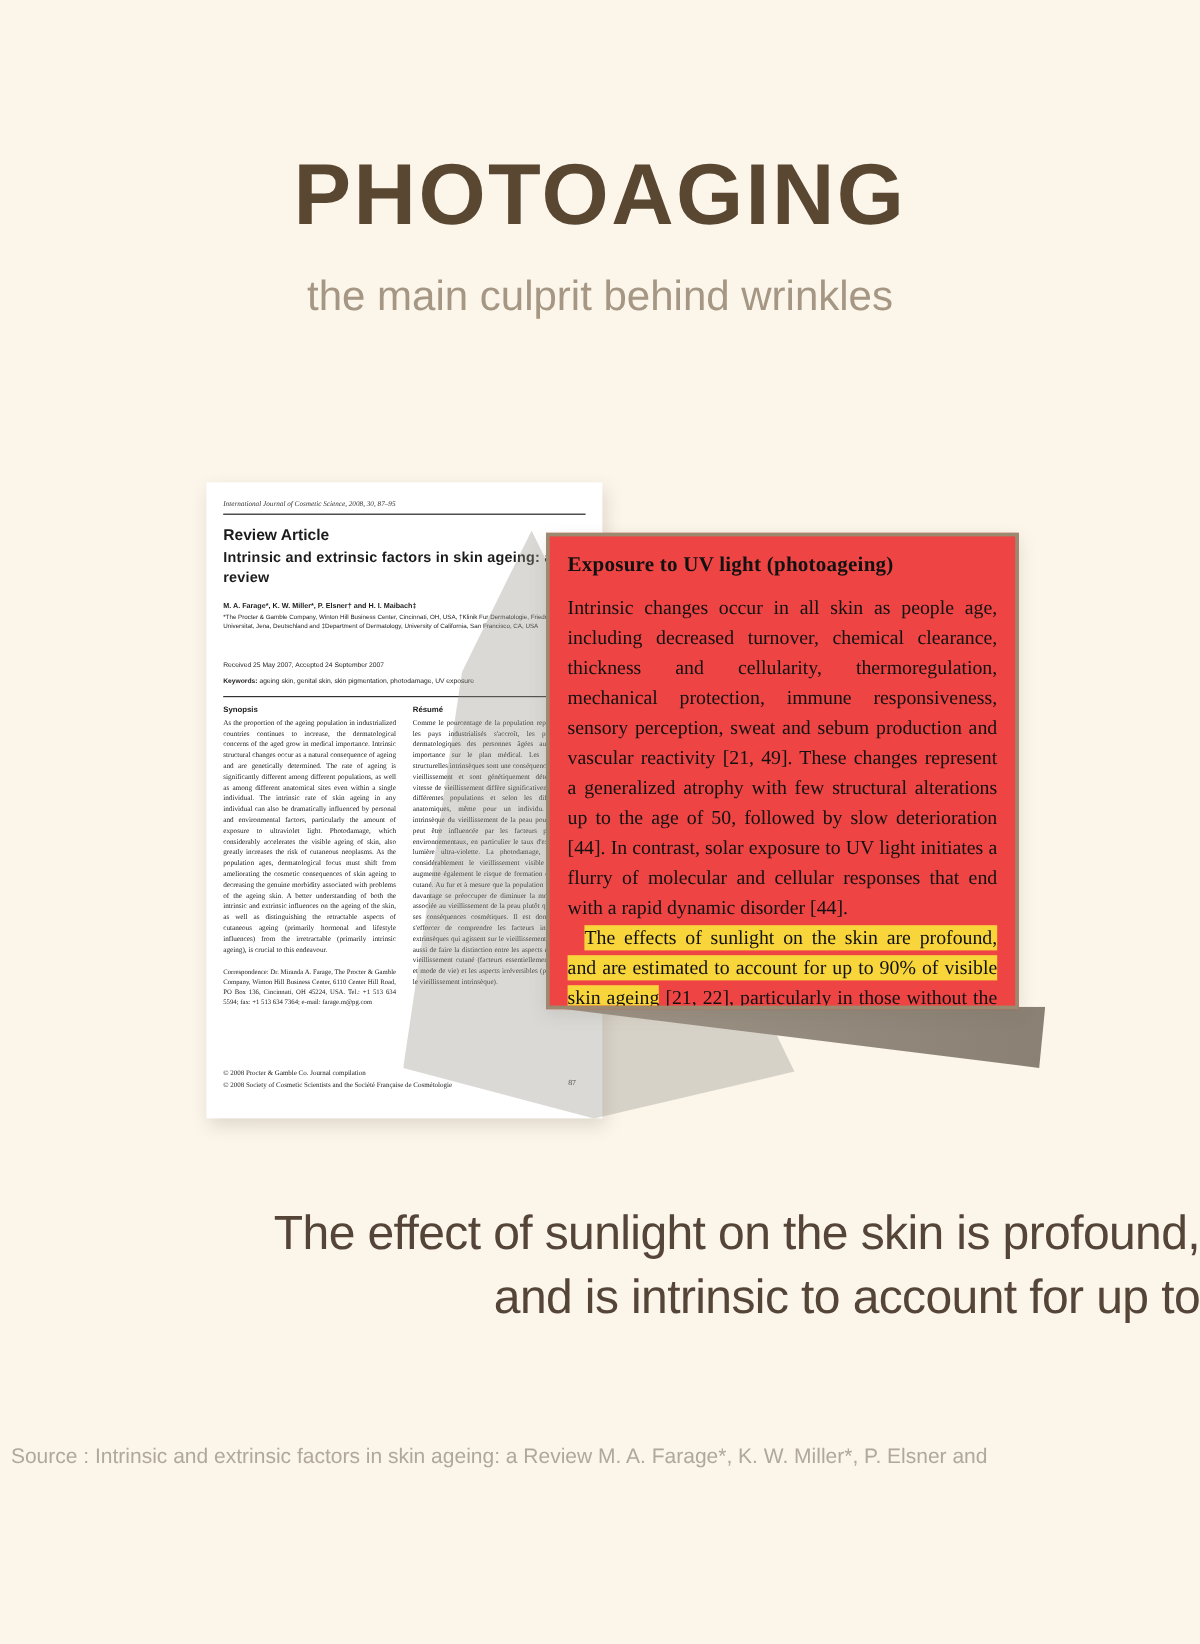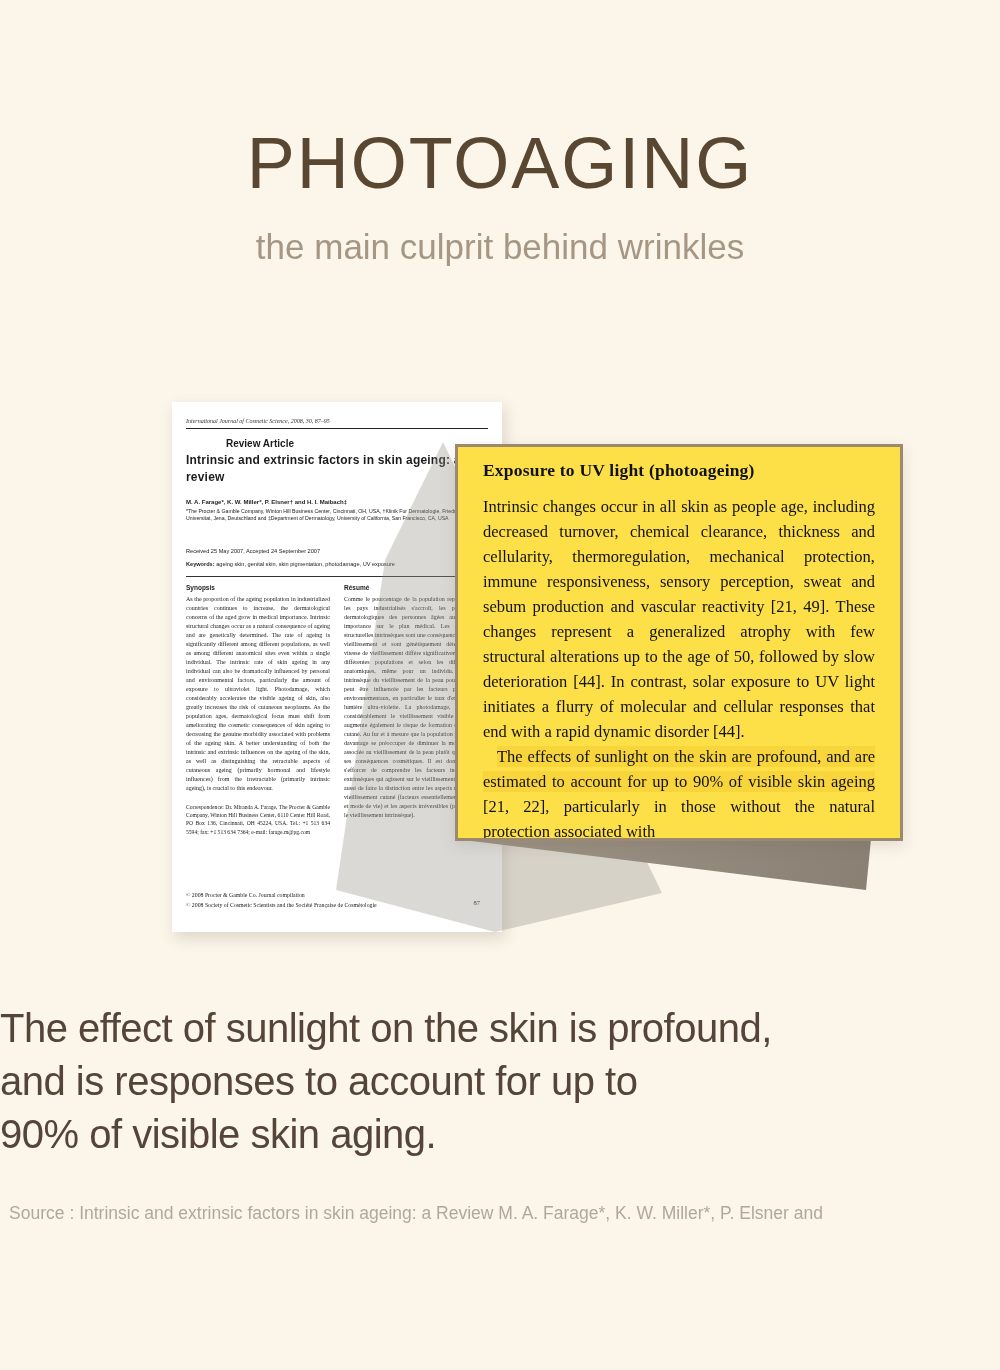"PHOTOAGING" .page-title { font-weight: 400 -> 700 }
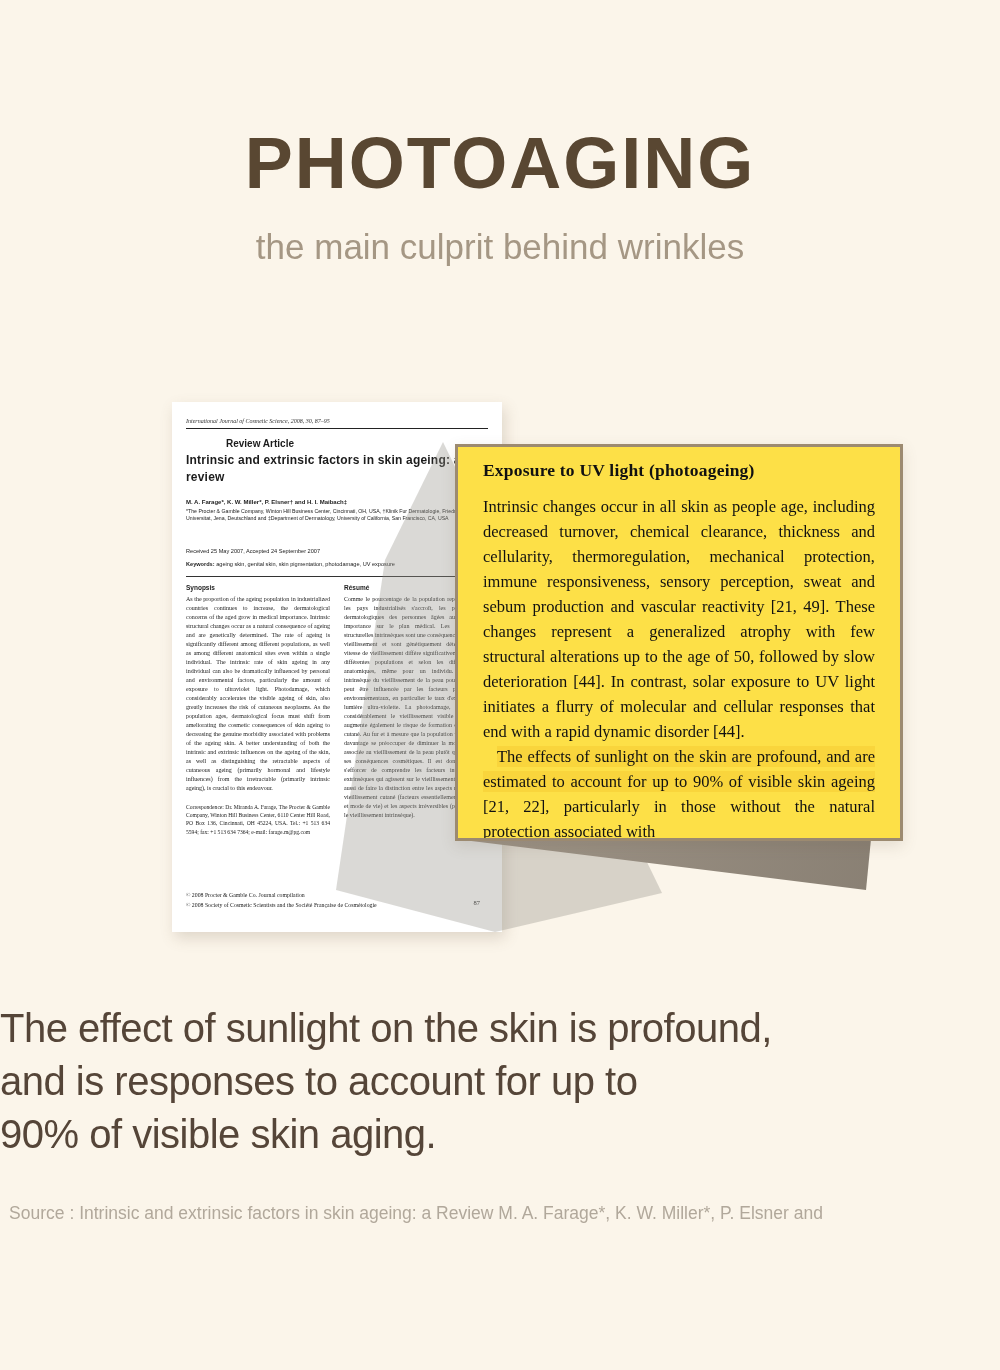"Review Article" .j-type { font-size: 10px -> 13px; margin-left: 40px -> none }
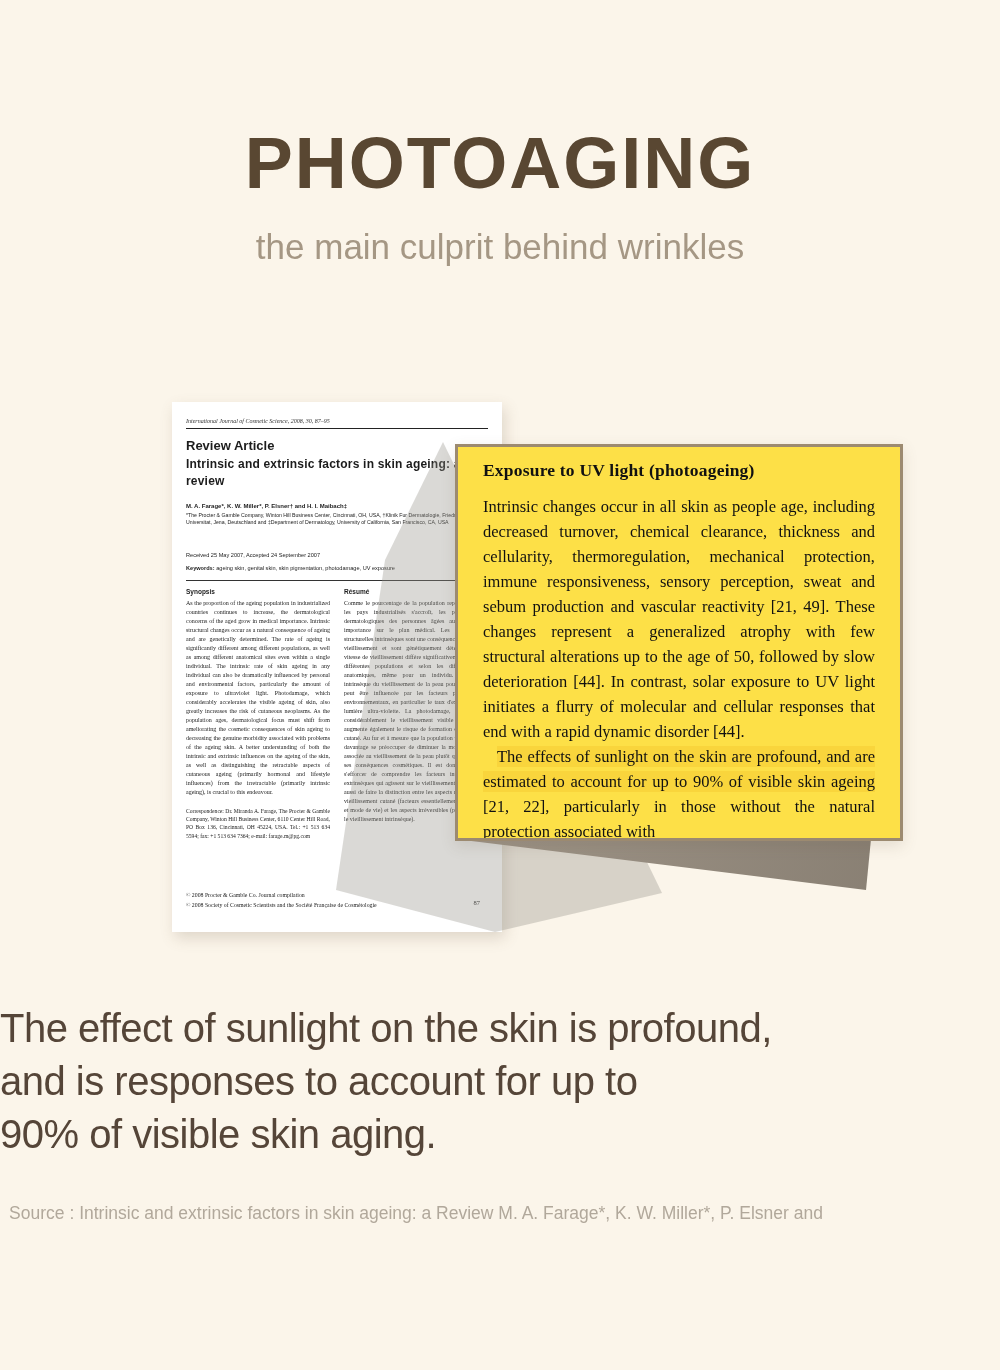"Exposure to UV light (photoageing)" .callout { background: #fde047 -> #ef4444; padding: 13px 25px -> 13px 15px; width: 448px -> 394px }
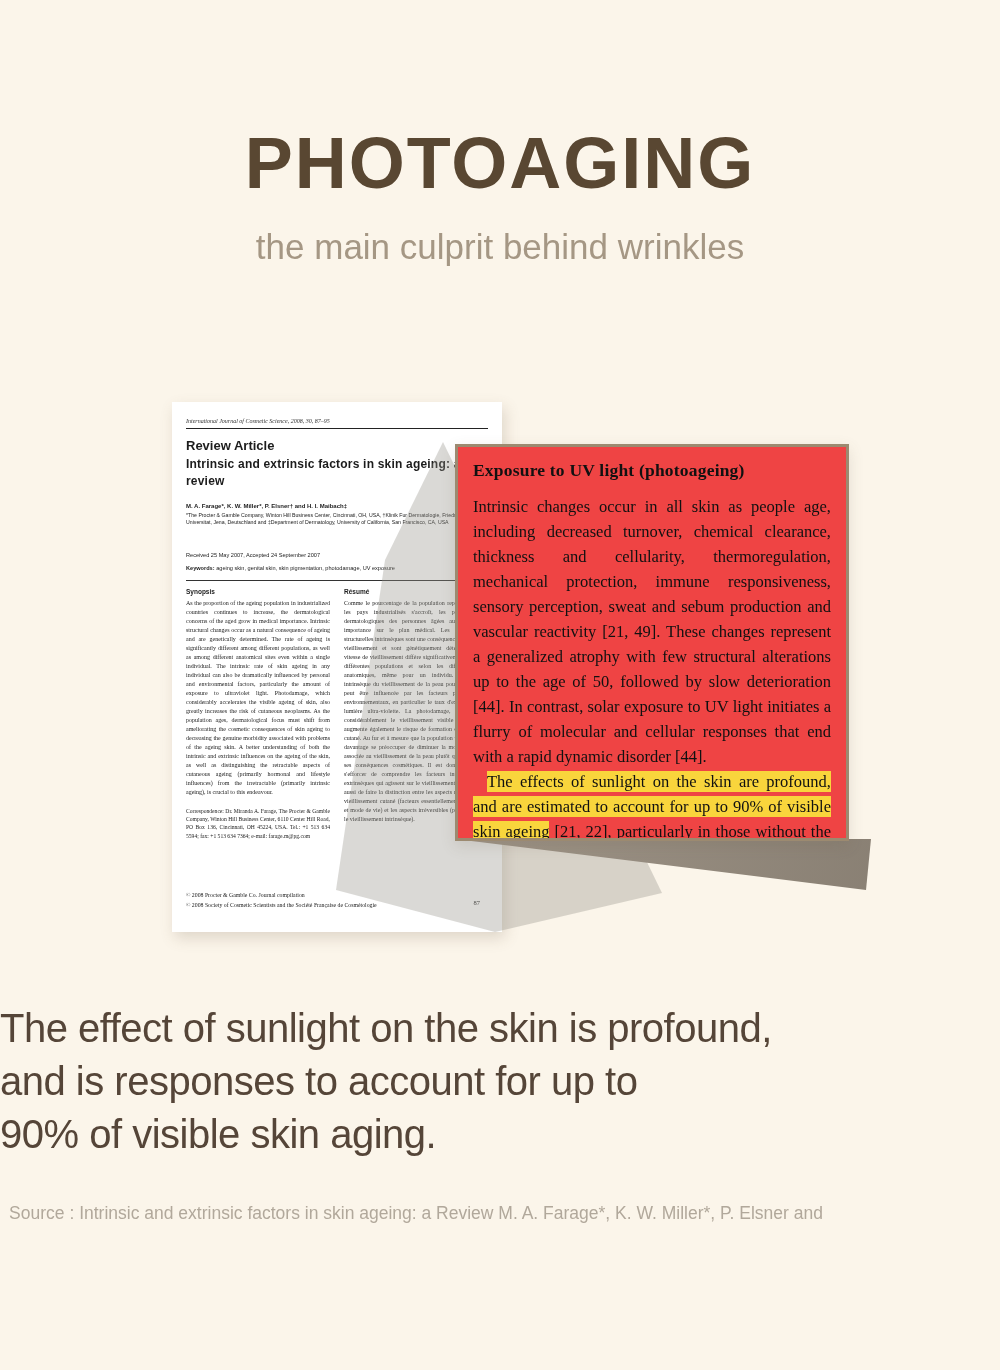"The effect of sunlight on" .quote { text-align: left -> right }
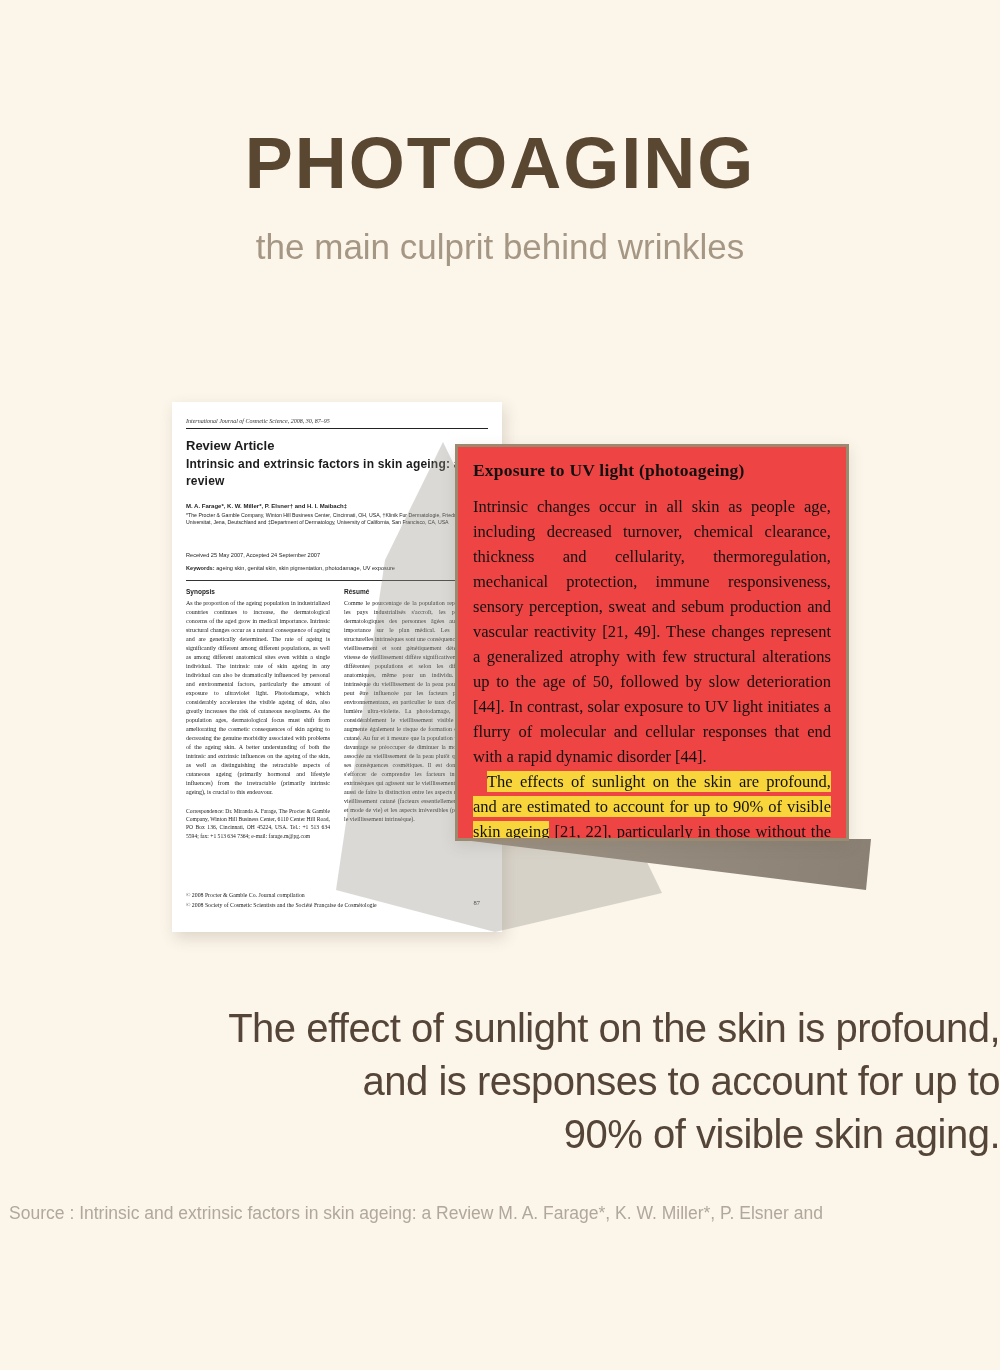"and is responses to account" div { text: responses -> intrinsic }
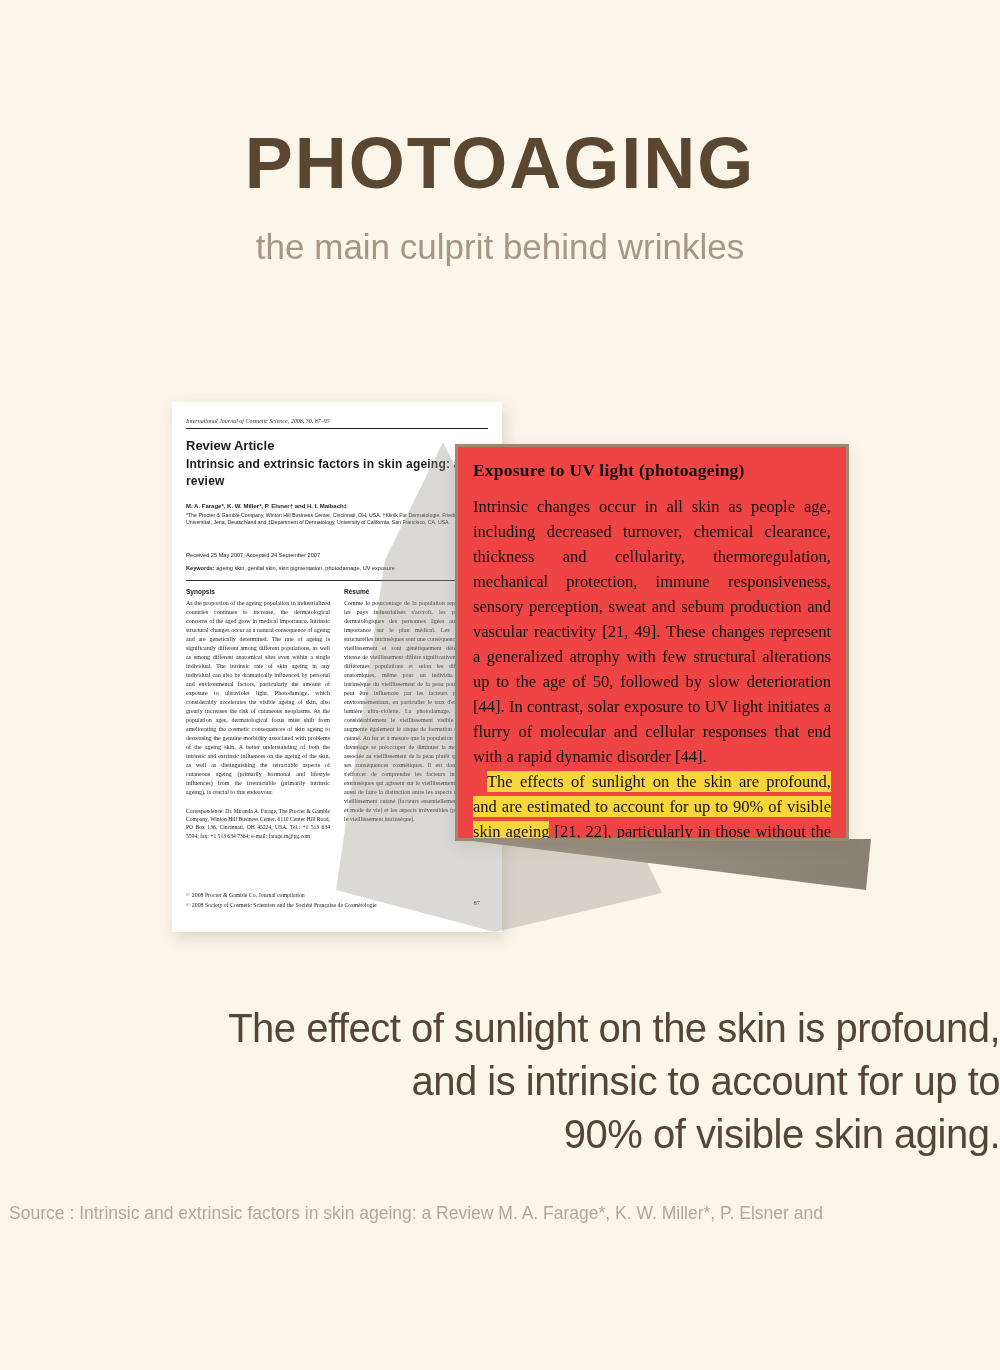"90% of visible skin aging." div { html: <div>90% of visible skin aging.</div> -> none }
